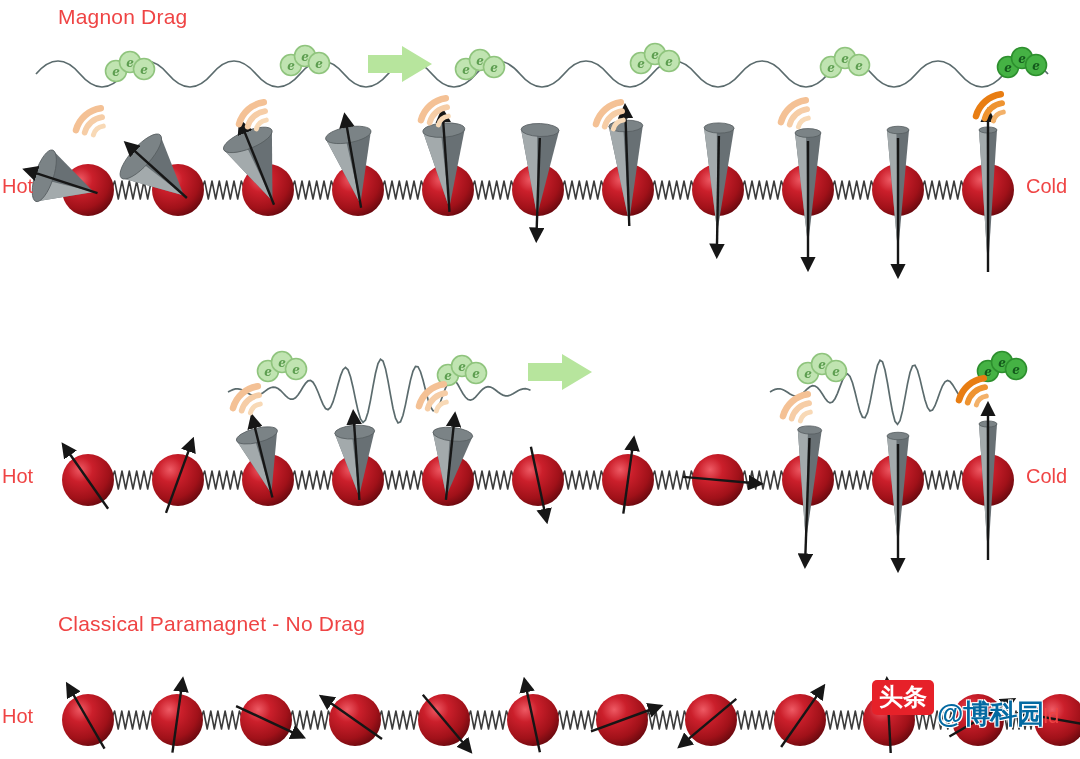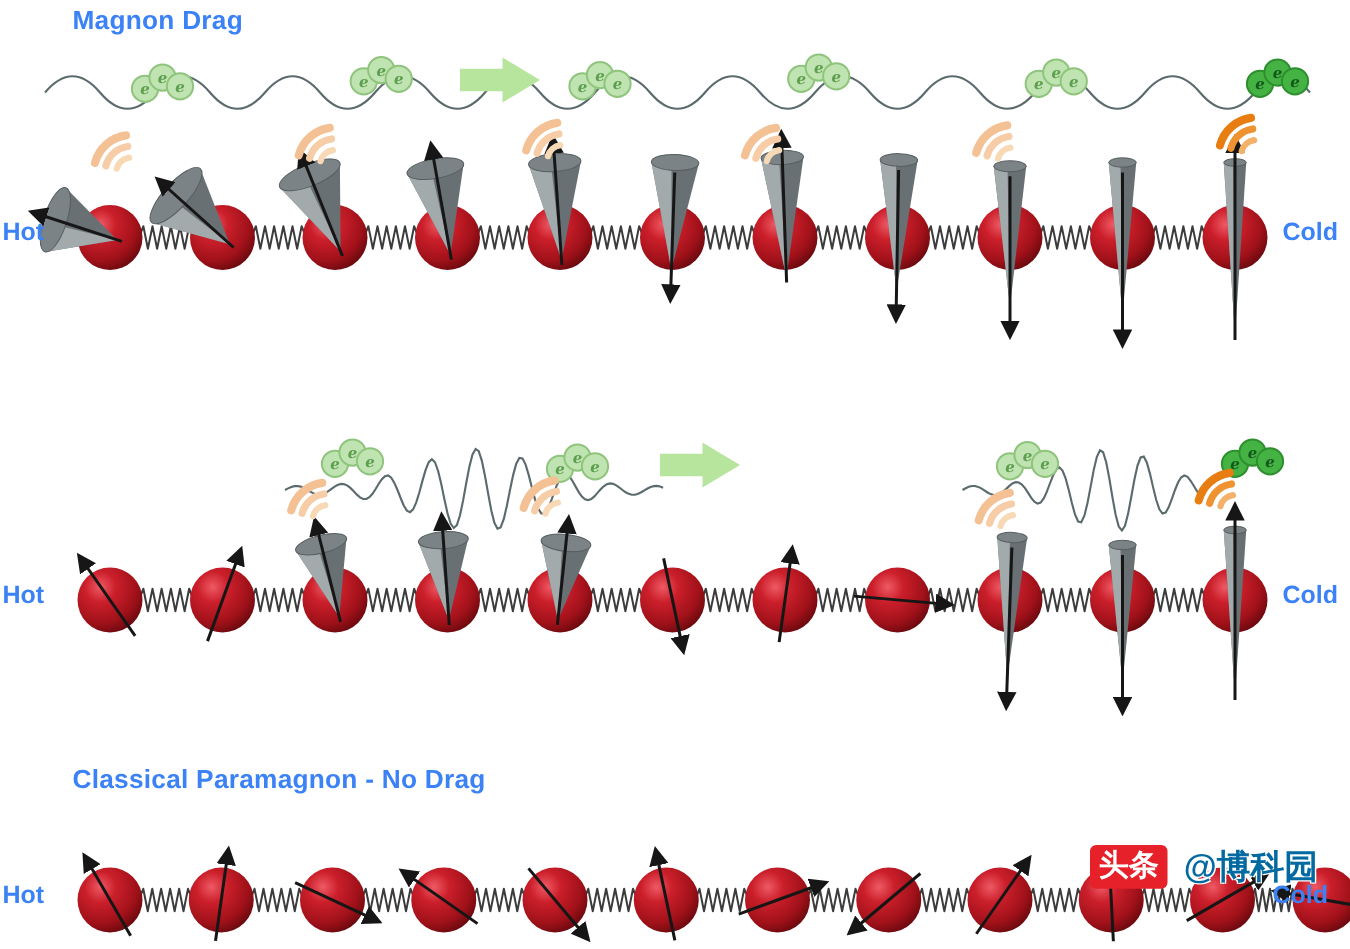"Magnon Drag" .lbl { color: #3b82f6 -> #ef4444; font-weight: bold -> normal }
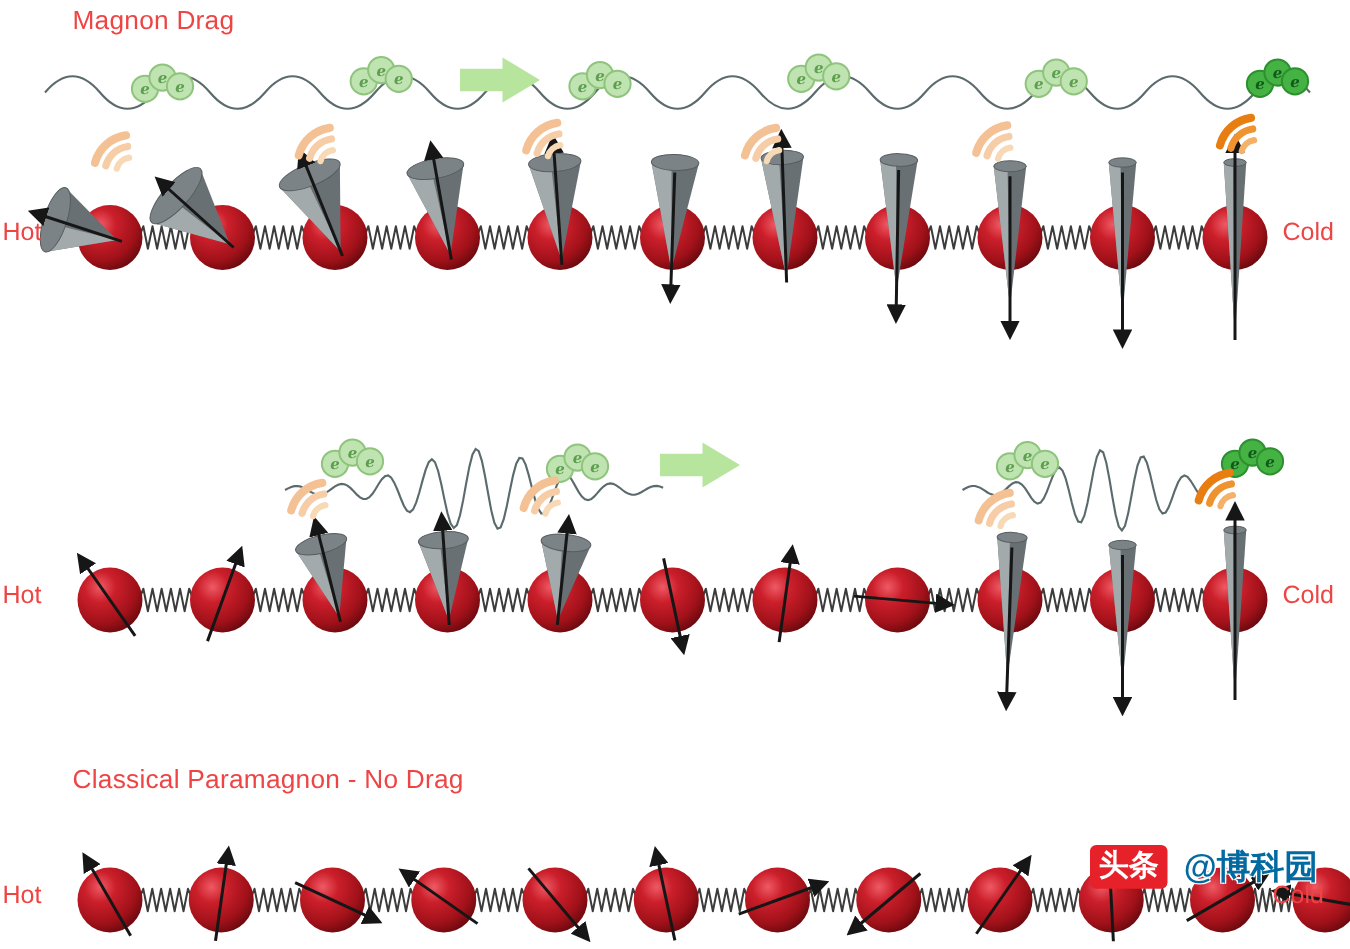"Classical Paramagnon - No Drag" div.lbl { text: Paramagnon -> Paramagnet }
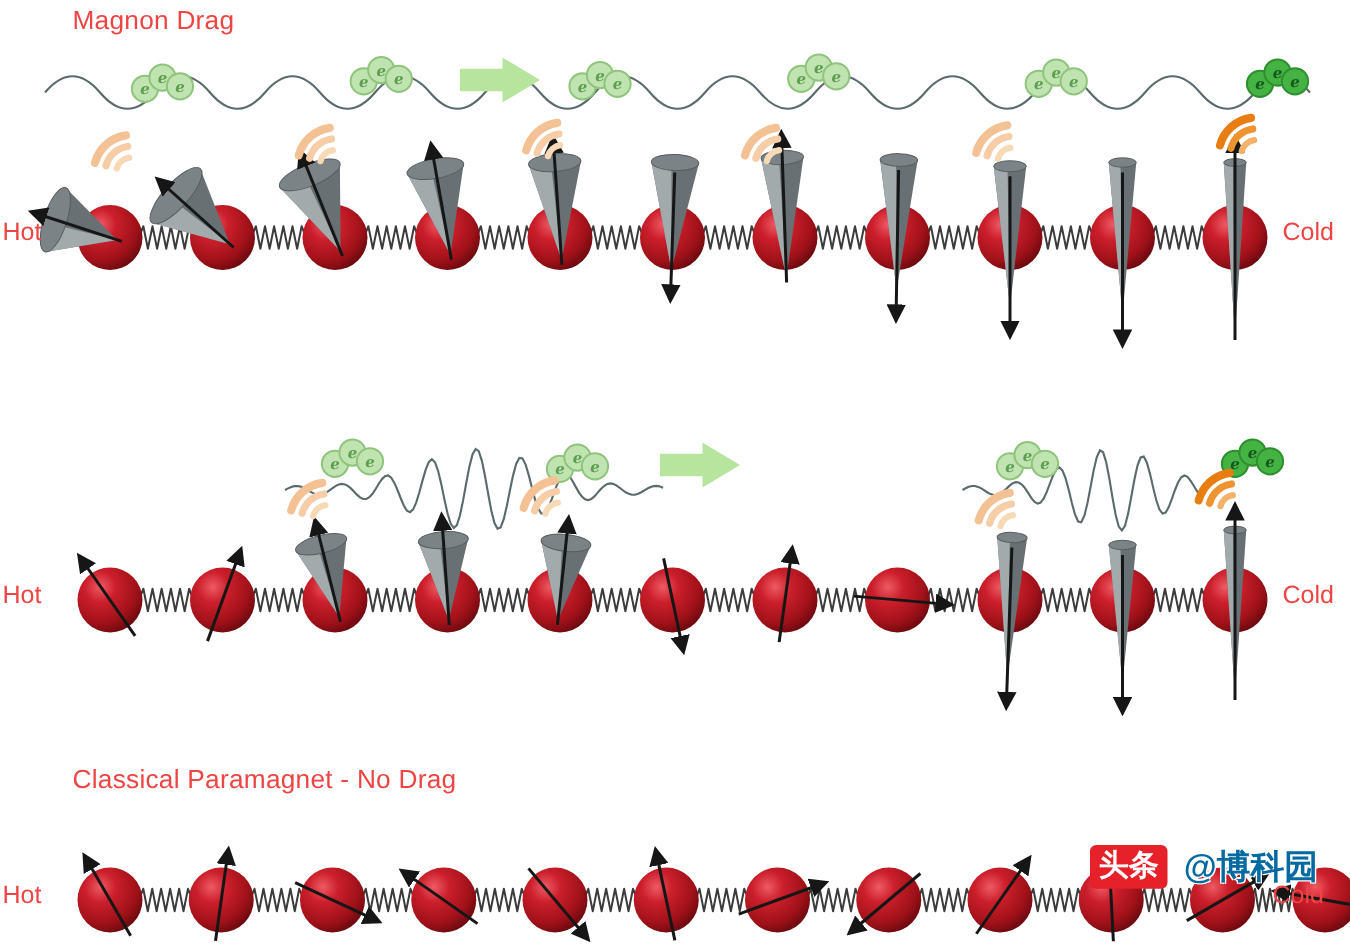"头条" .watermark { align-items: flex-end -> flex-start; gap: 13px -> 3px; top: 659px -> 680px }
